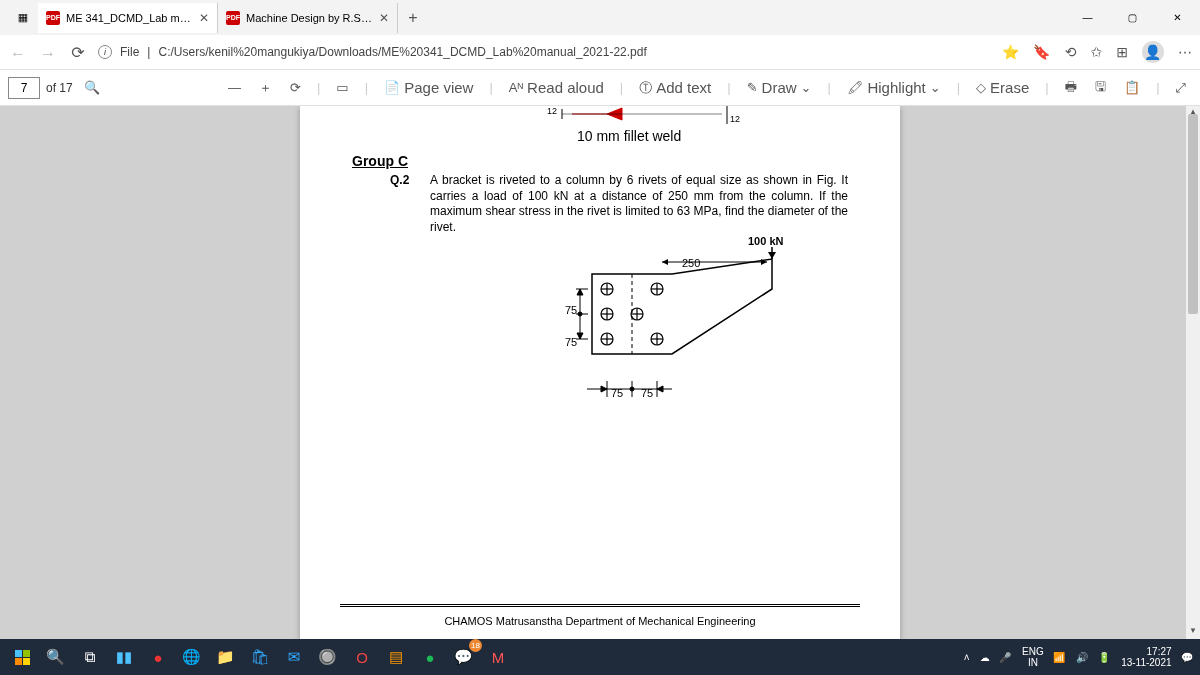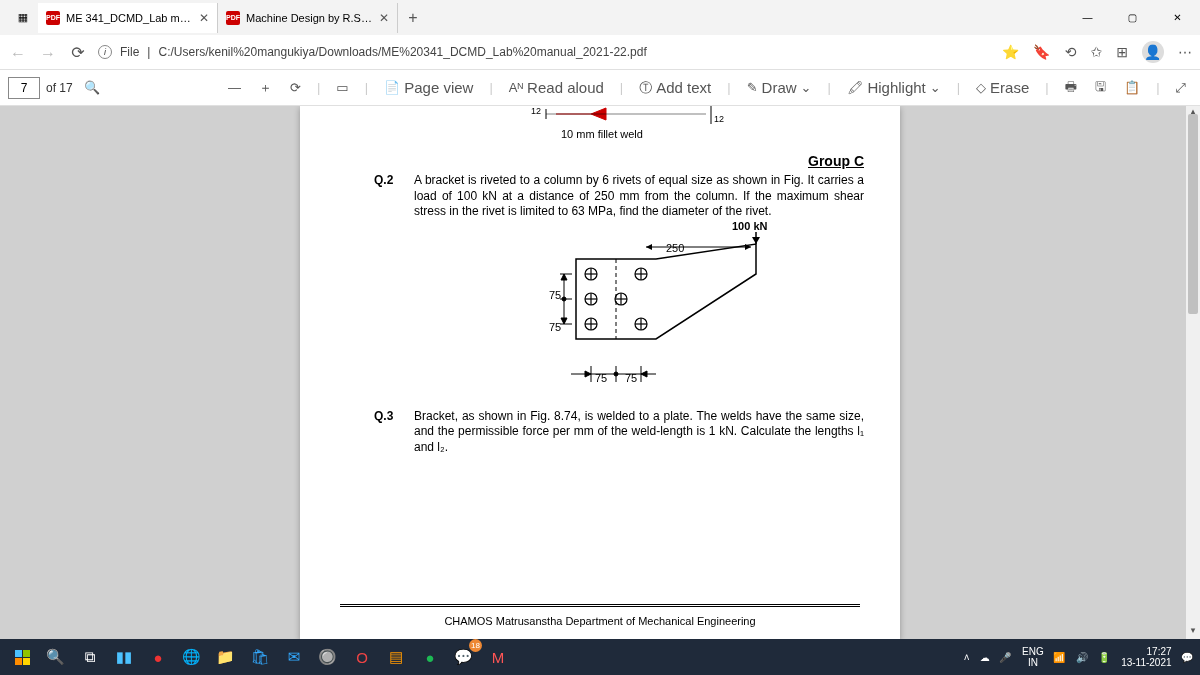"12" .page { padding: 0 36px -> 0 52px }
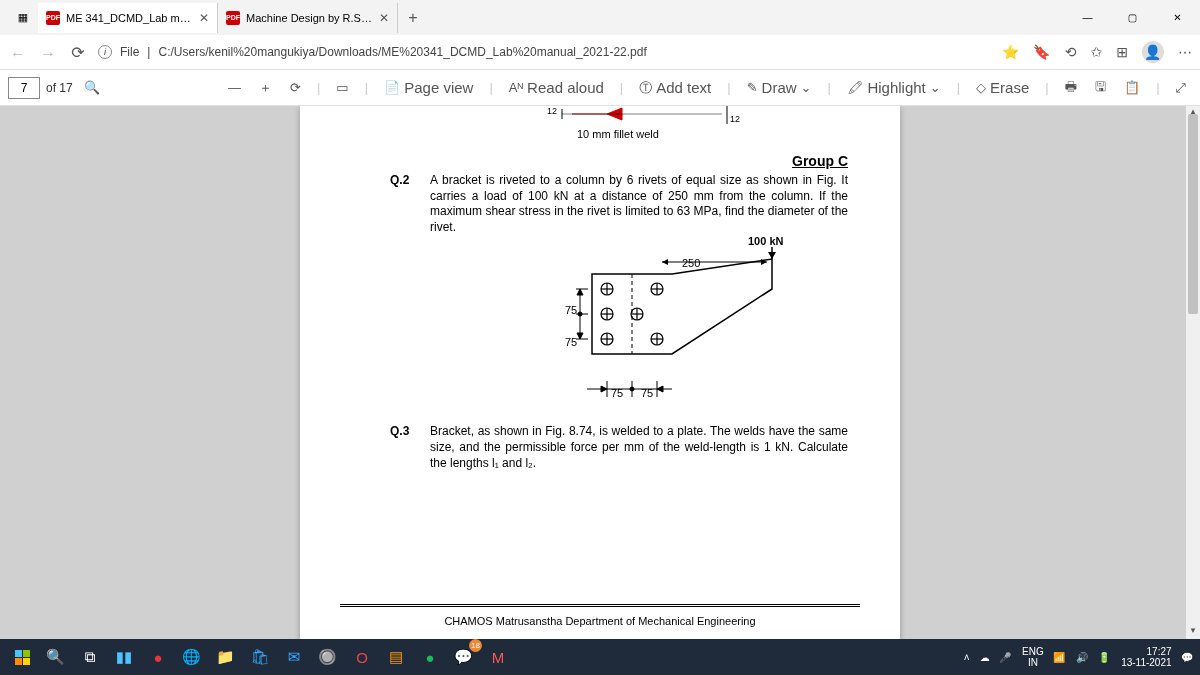"10 mm fillet weld" .page .topbit .cap { font-size: 11px -> 14px }
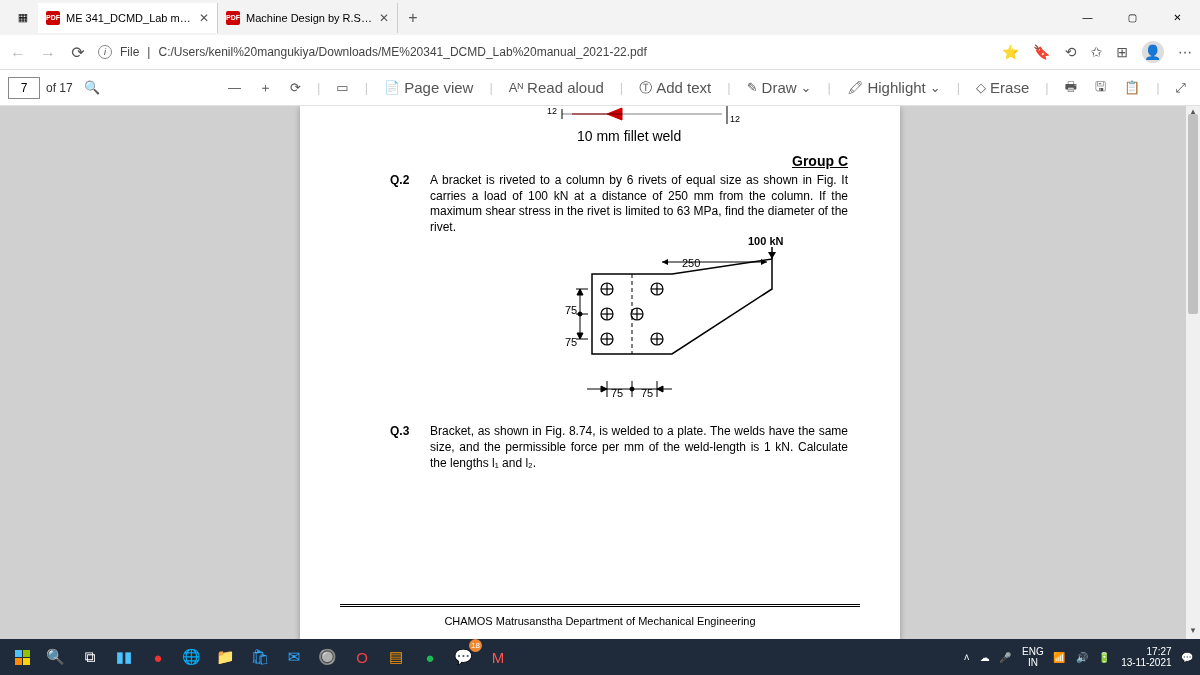"Group C" .grp-c { text-align: right -> left }
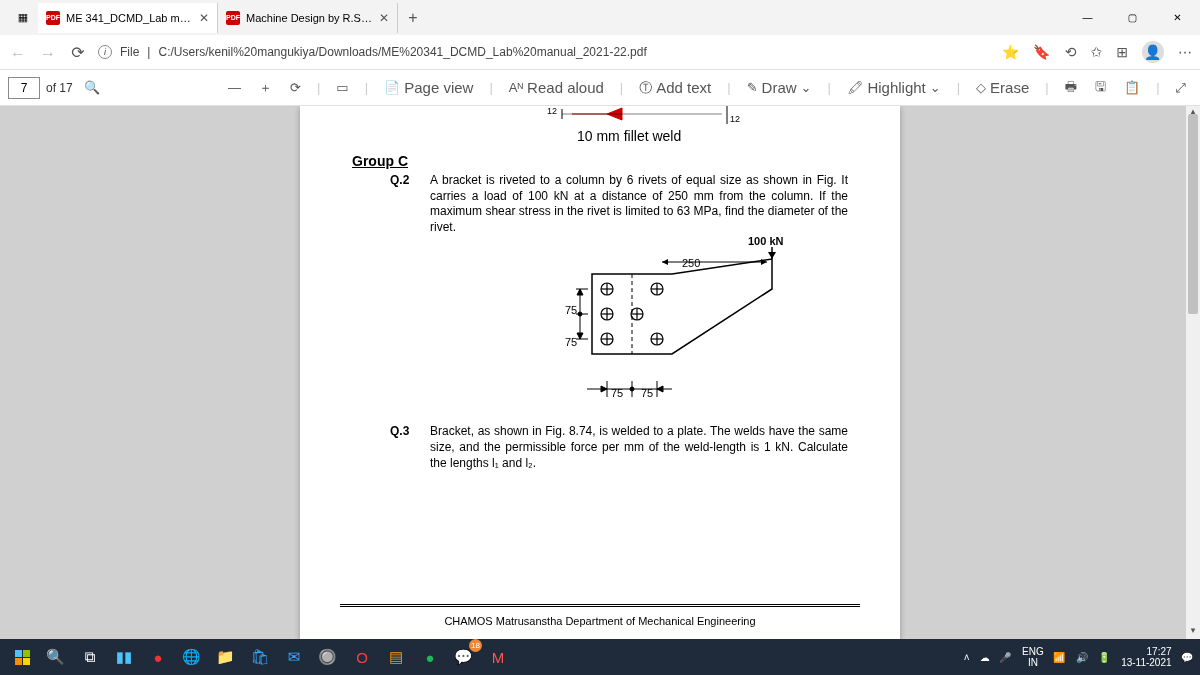"Q.3" div.qrow { html: <div> <div>Q.3</div> <div>Bracket, as shown in Fig. 8.74, is welded to a plate. The welds have the same size, and the permissible force per mm of the weld-length is 1 kN. Calculate the lengths l₁ and l₂.</div> </div> -> none }
